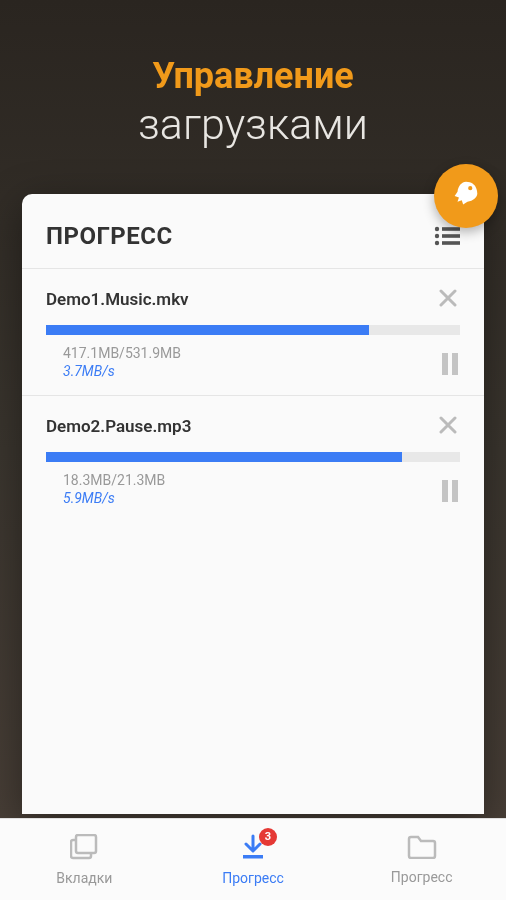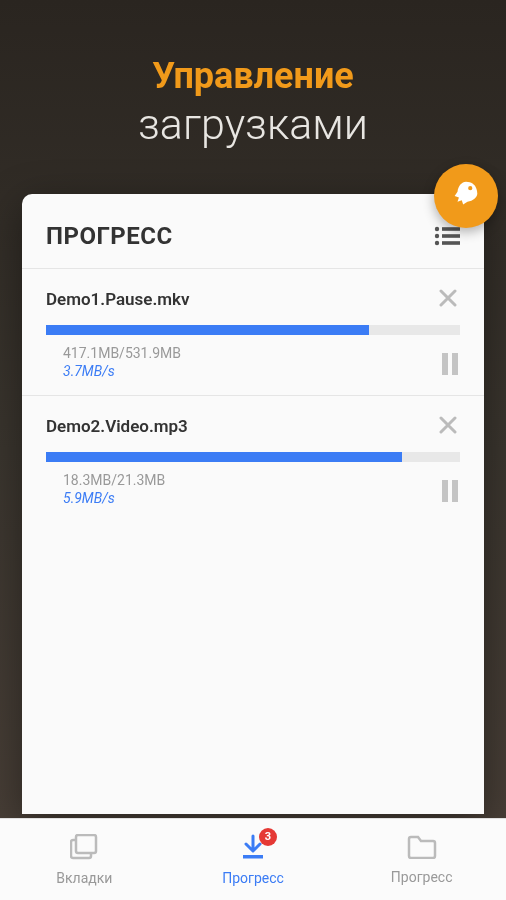"Demo1.Pause.mkv" div.filename { text: Demo1.Pause.mkv -> Demo1.Music.mkv }
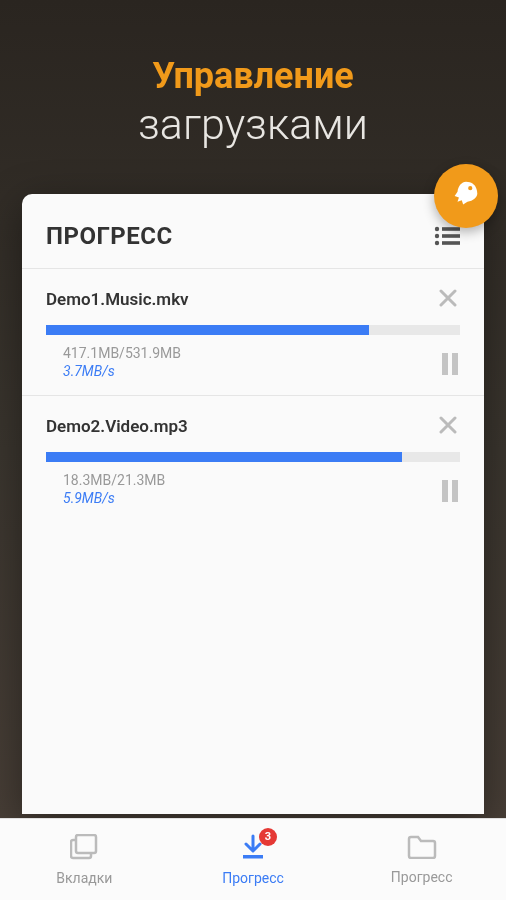"Demo2.Video.mp3" div.filename { text: Demo2.Video.mp3 -> Demo2.Pause.mp3 }
